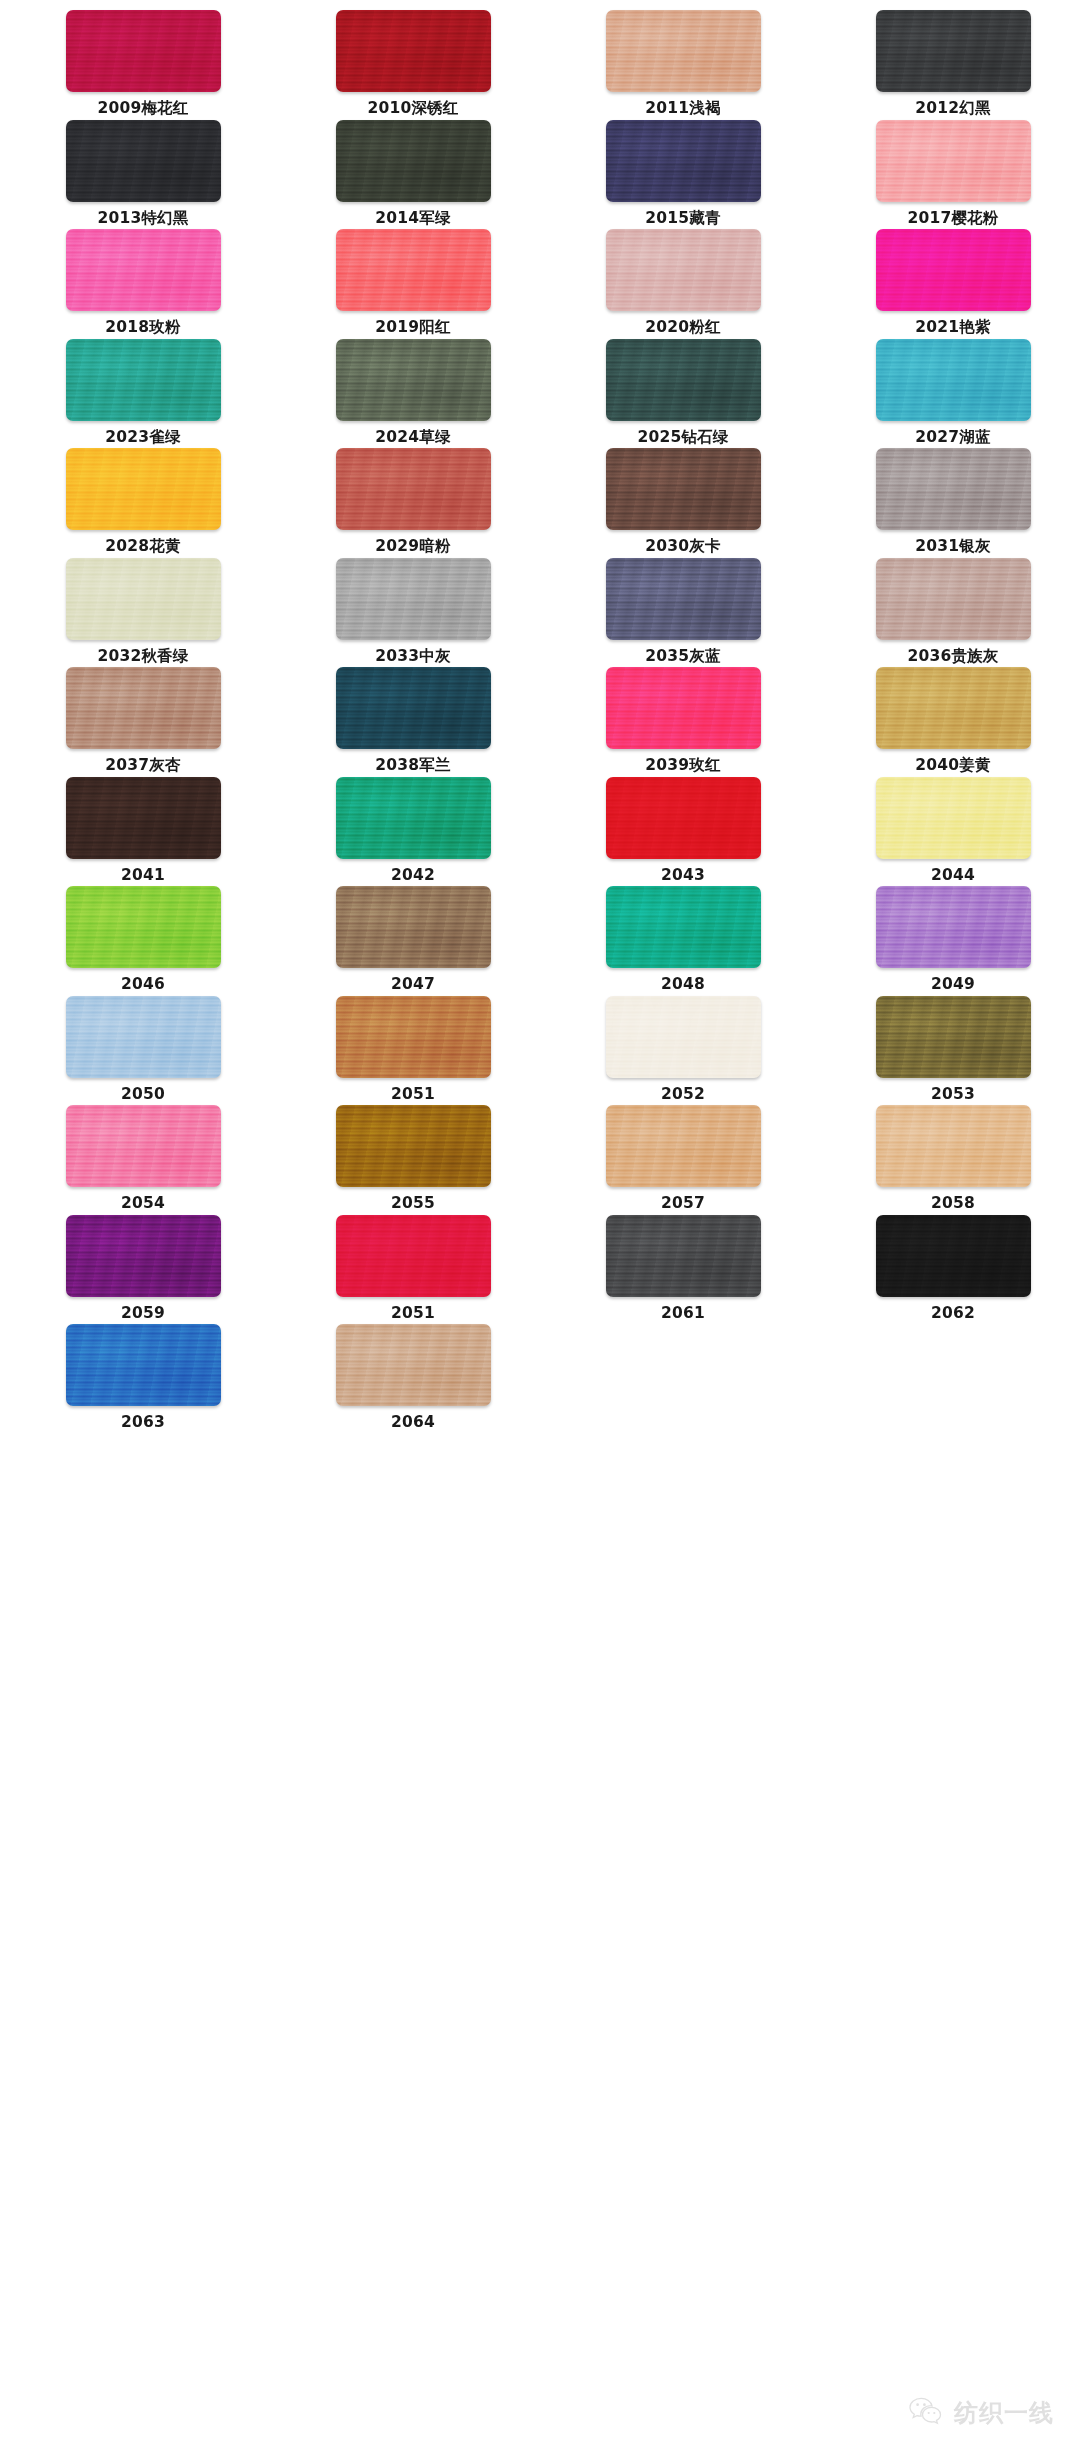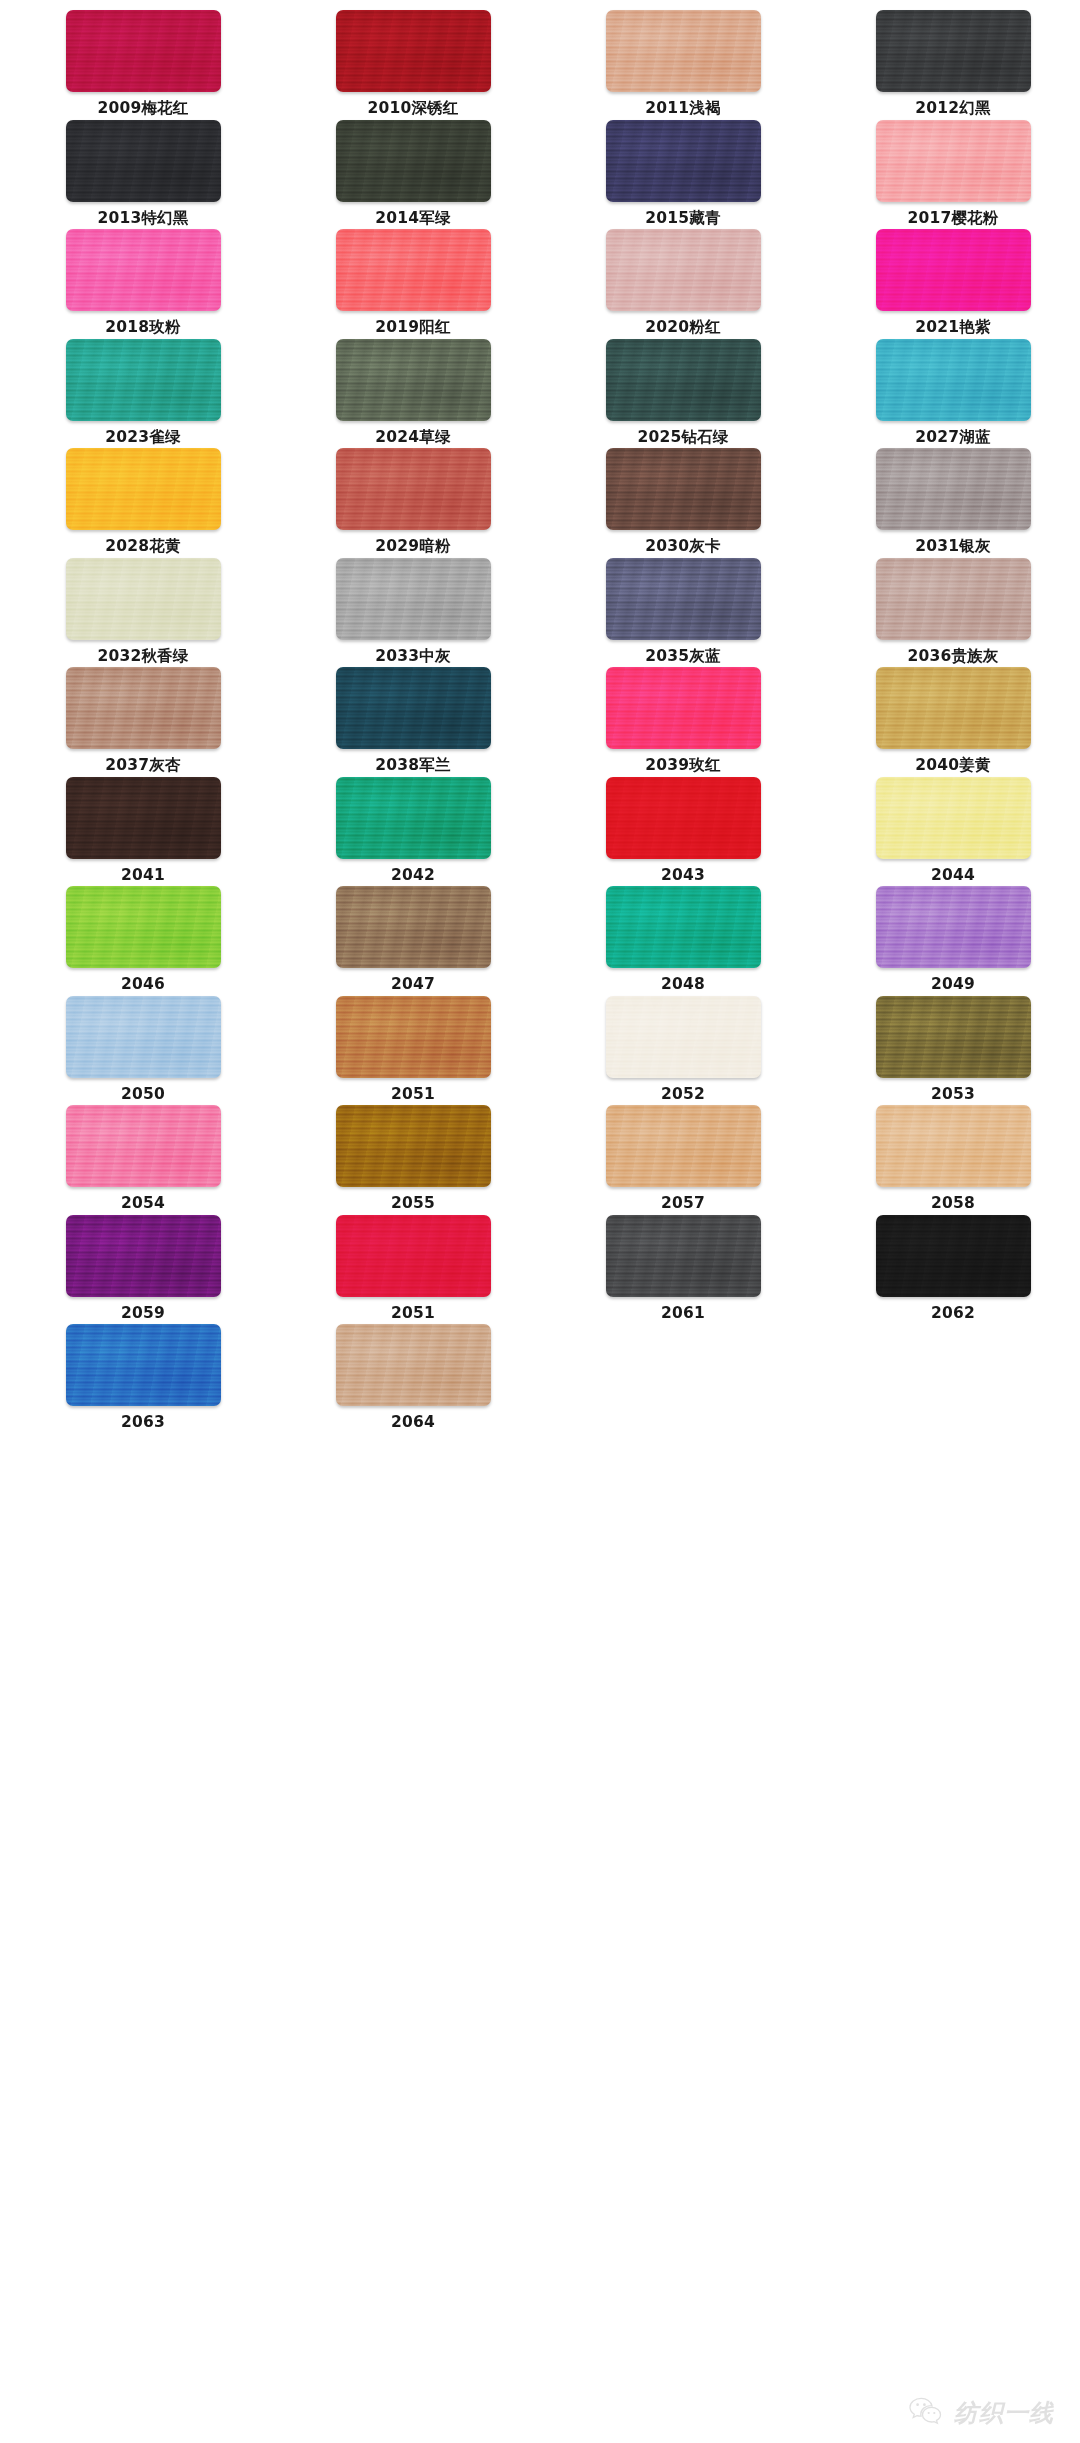"纺织一线" .watermark { font-style: italic -> none }
